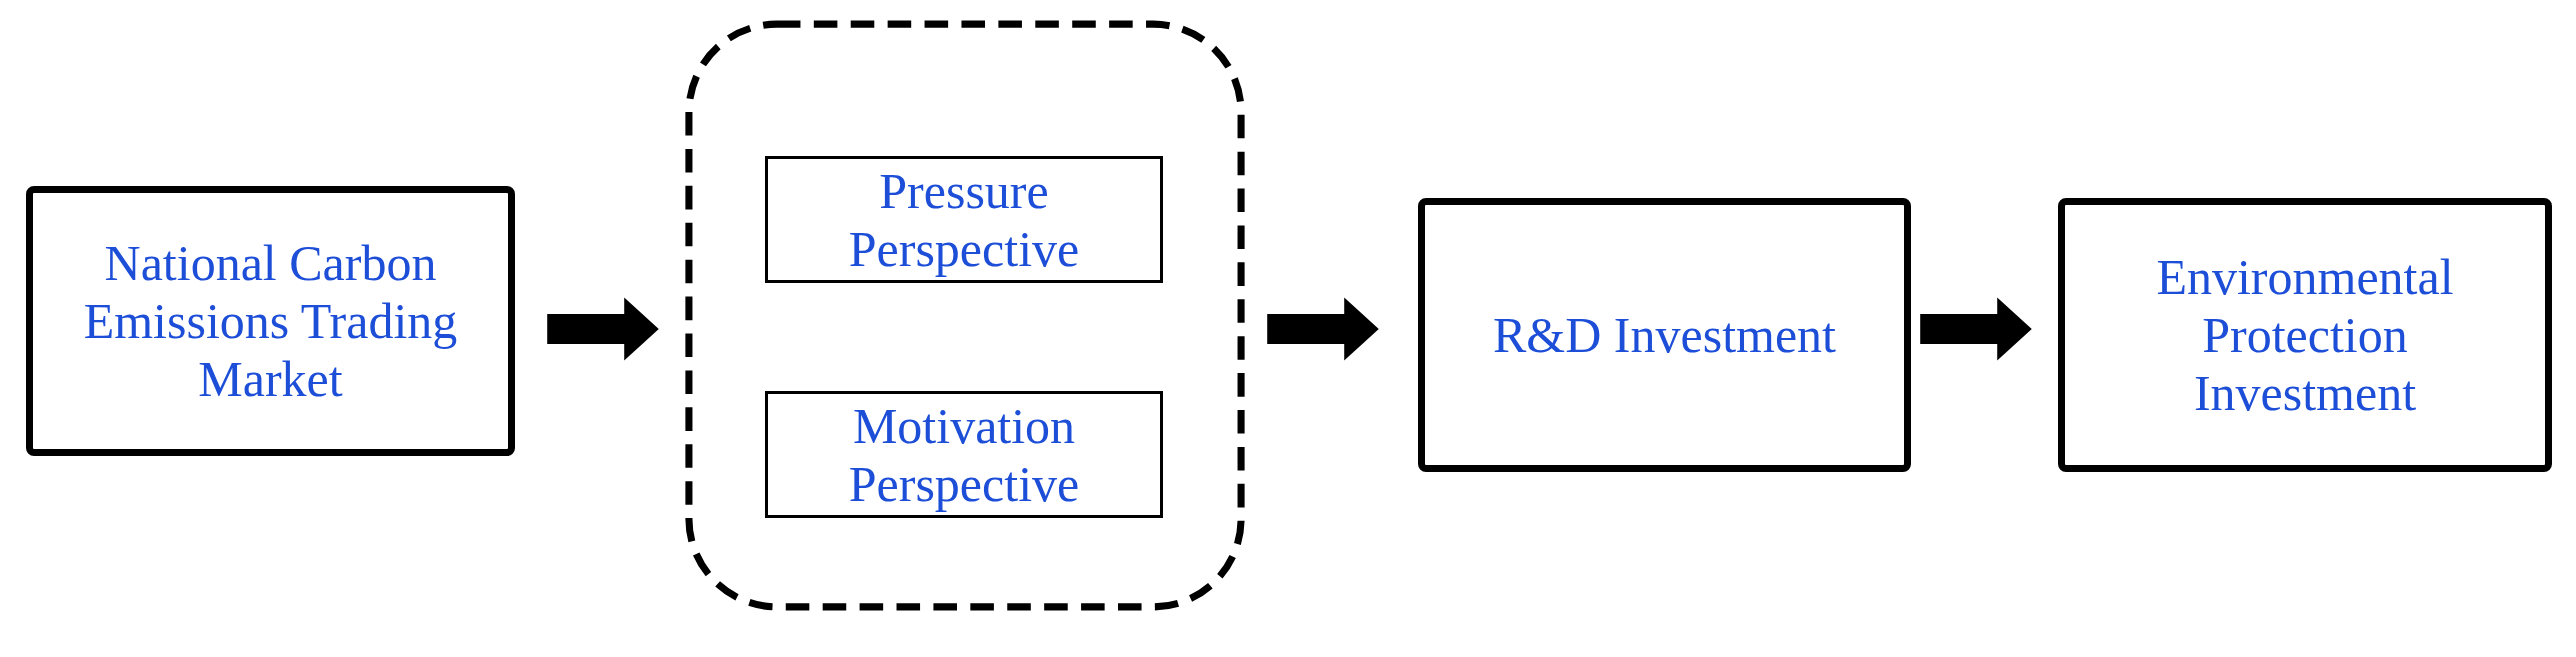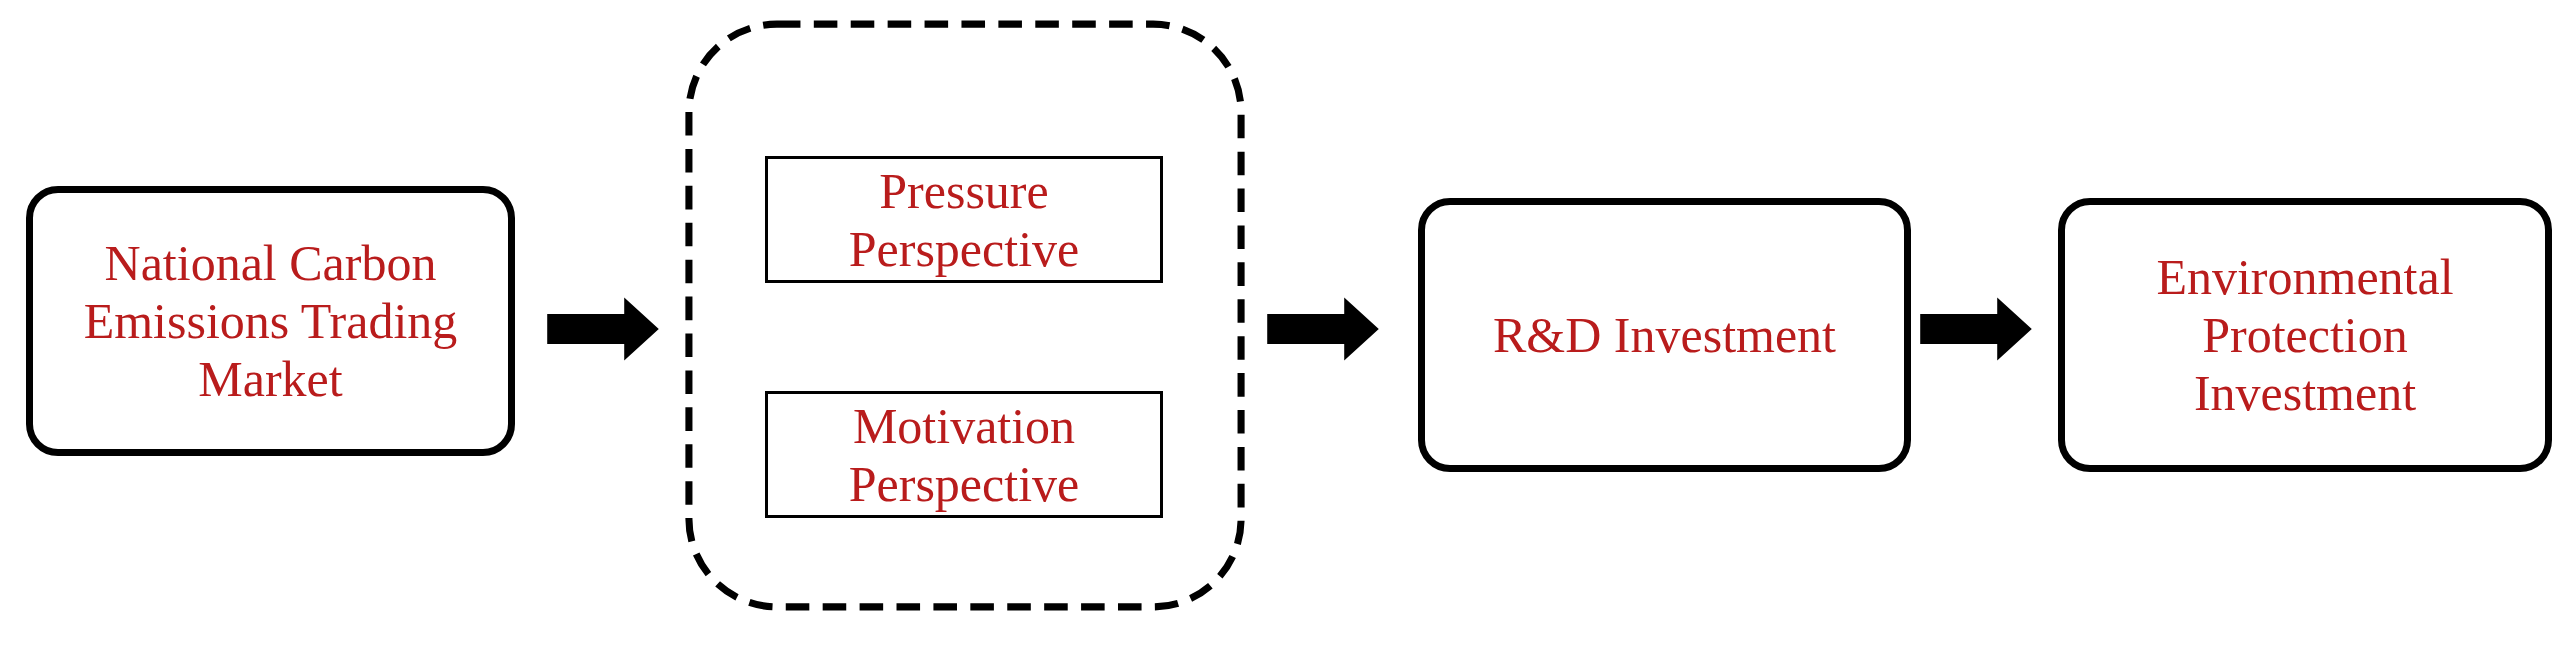"Pressure" .node .label { color: #b91c1c -> #1d4ed8 }
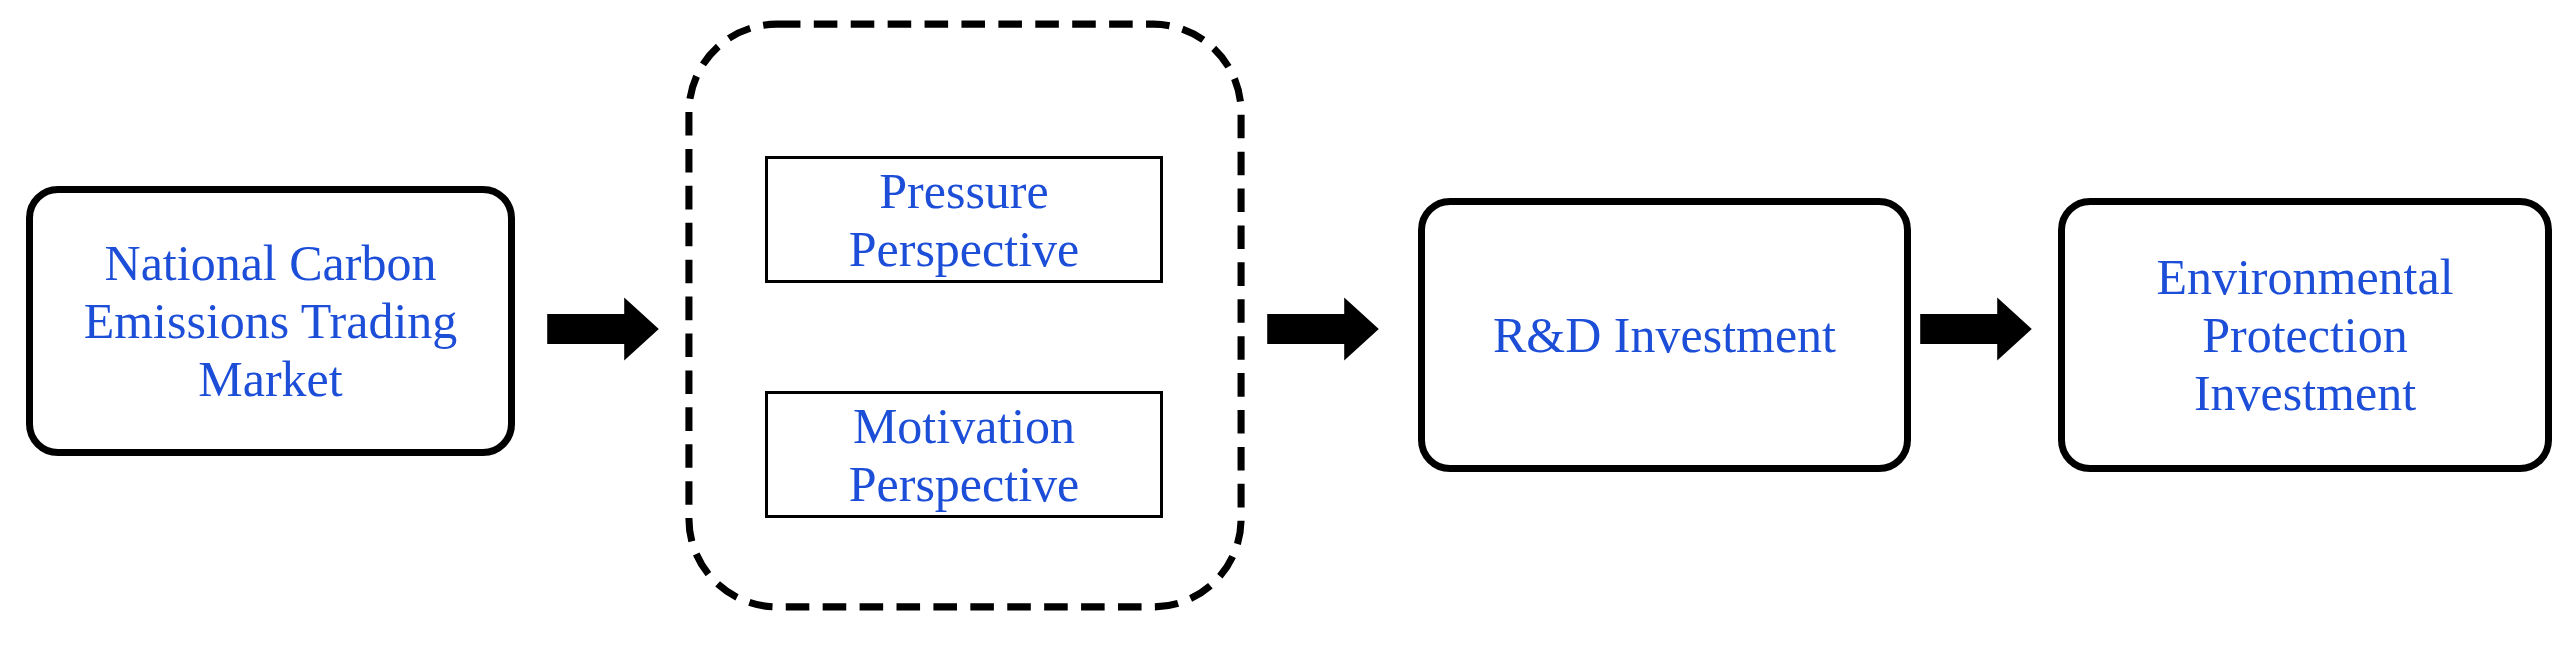"National Carbon" .thick { border-radius: 32px -> 8px }
